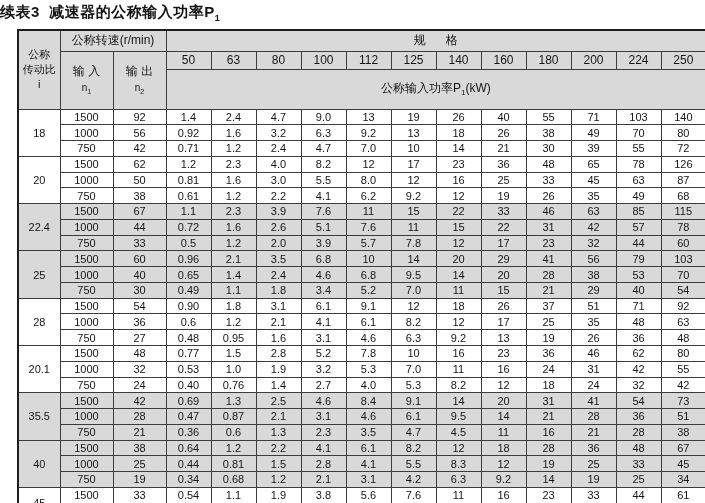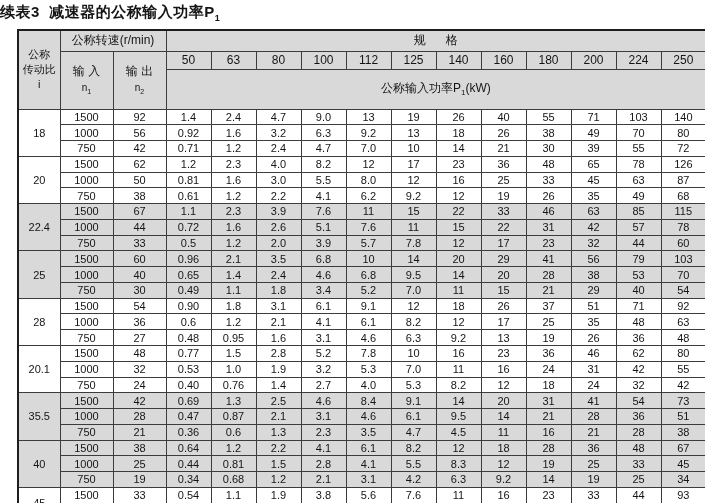"93" td.val-cell { text: 93 -> 61 }
